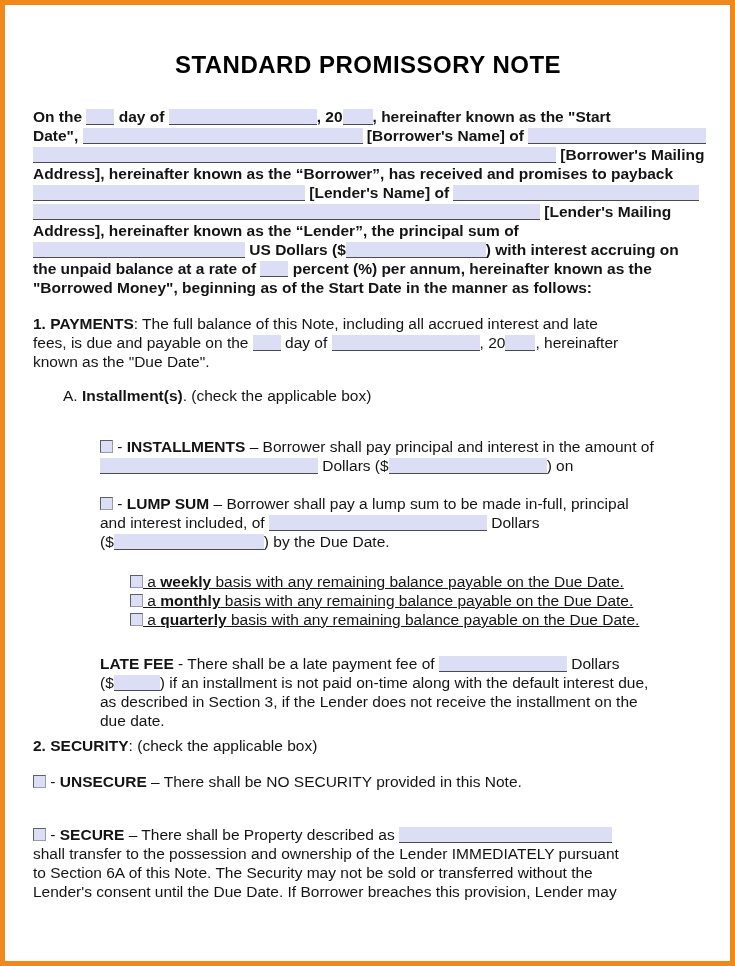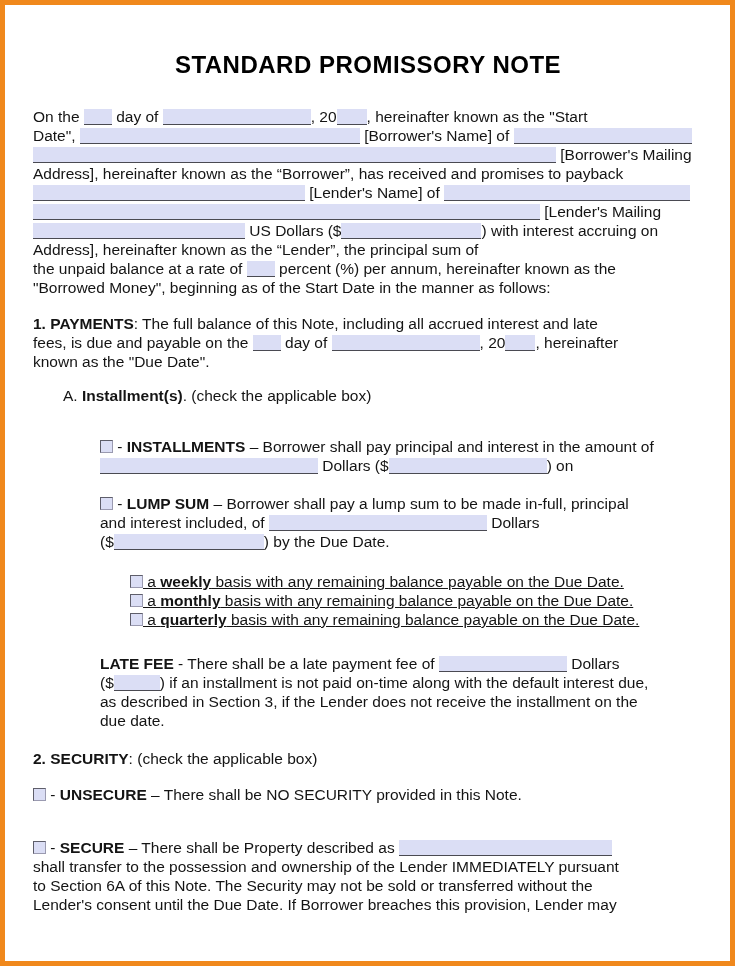"On the day of ," div.para { font-weight: none -> bold }
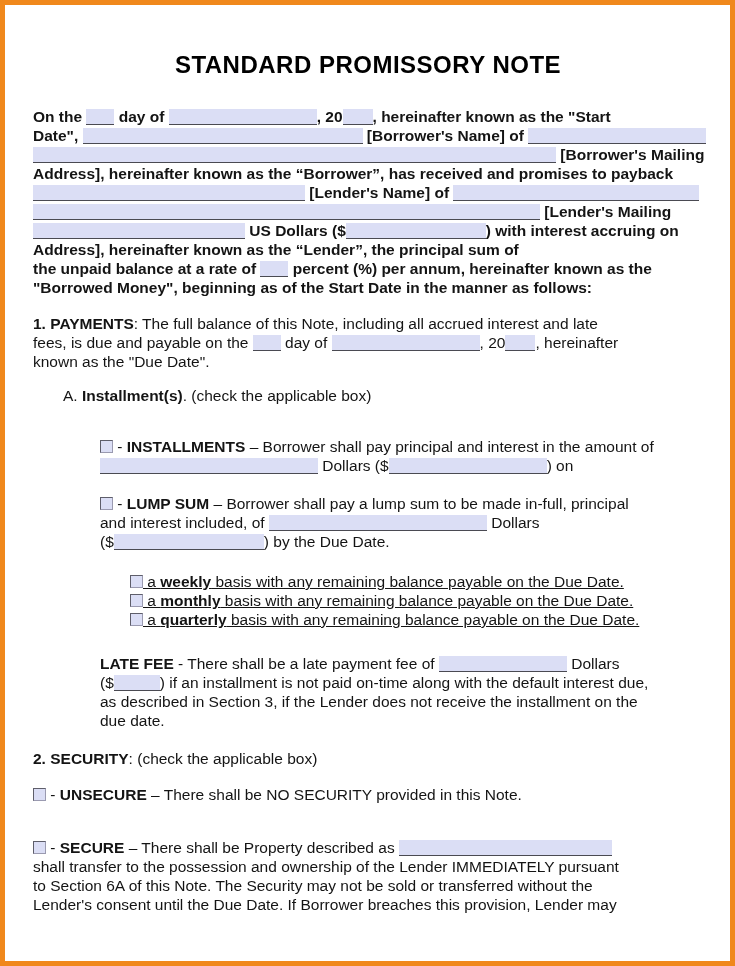"US Dollars ($ ) with" div.line { order: before "Address], hereinafter known as the “Lender”," -> after "Address], hereinafter known as the “Lender”," }
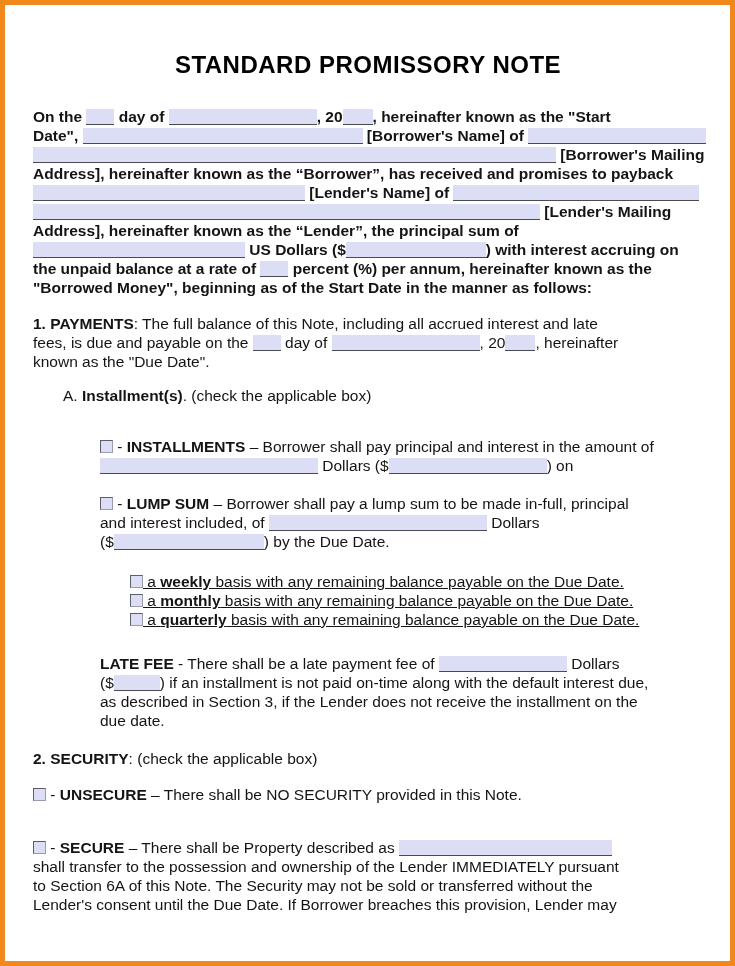"LATE FEE - There shall" div.para { margin-bottom: 19px -> 6px }
